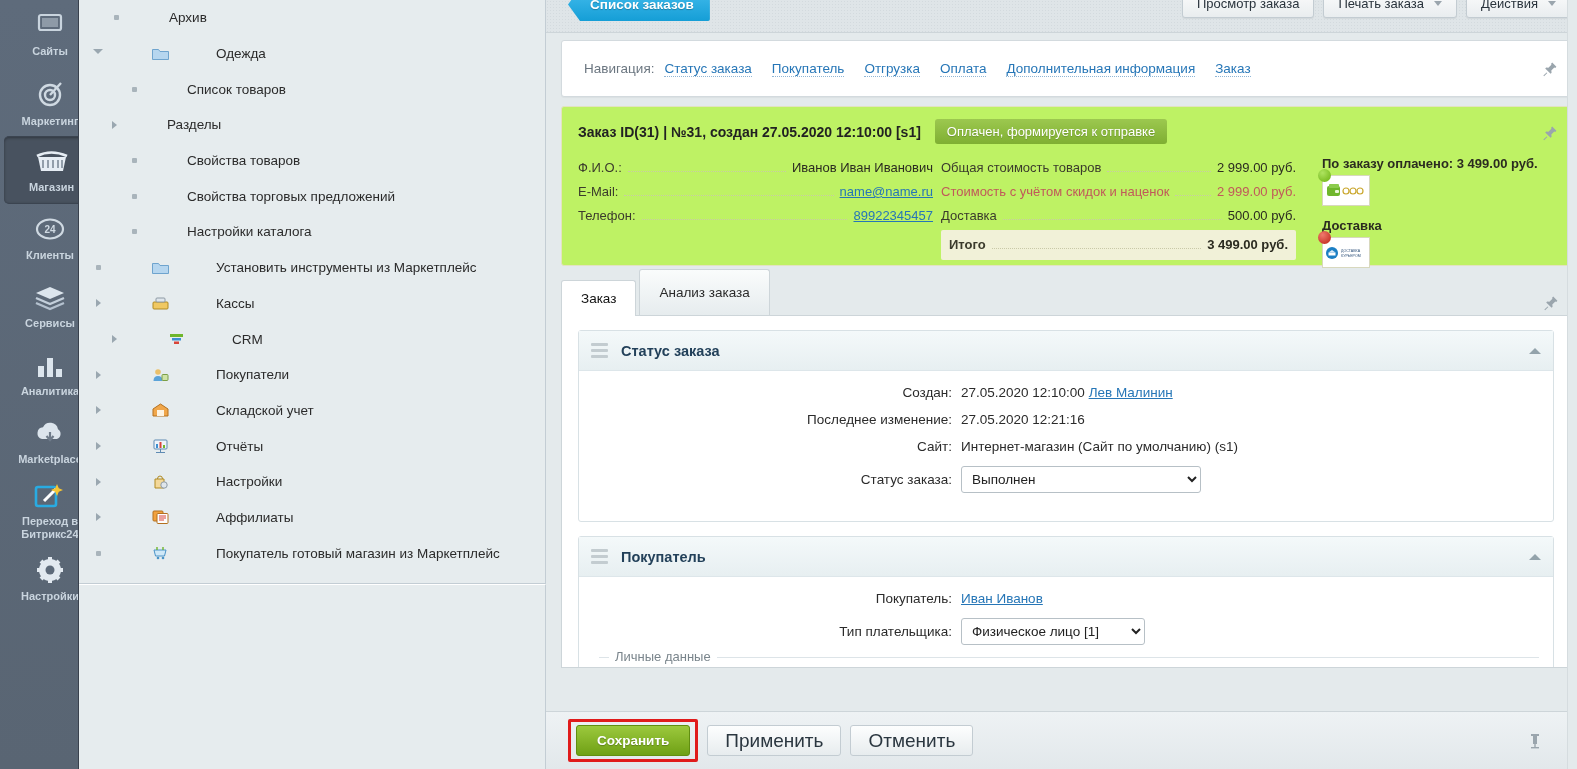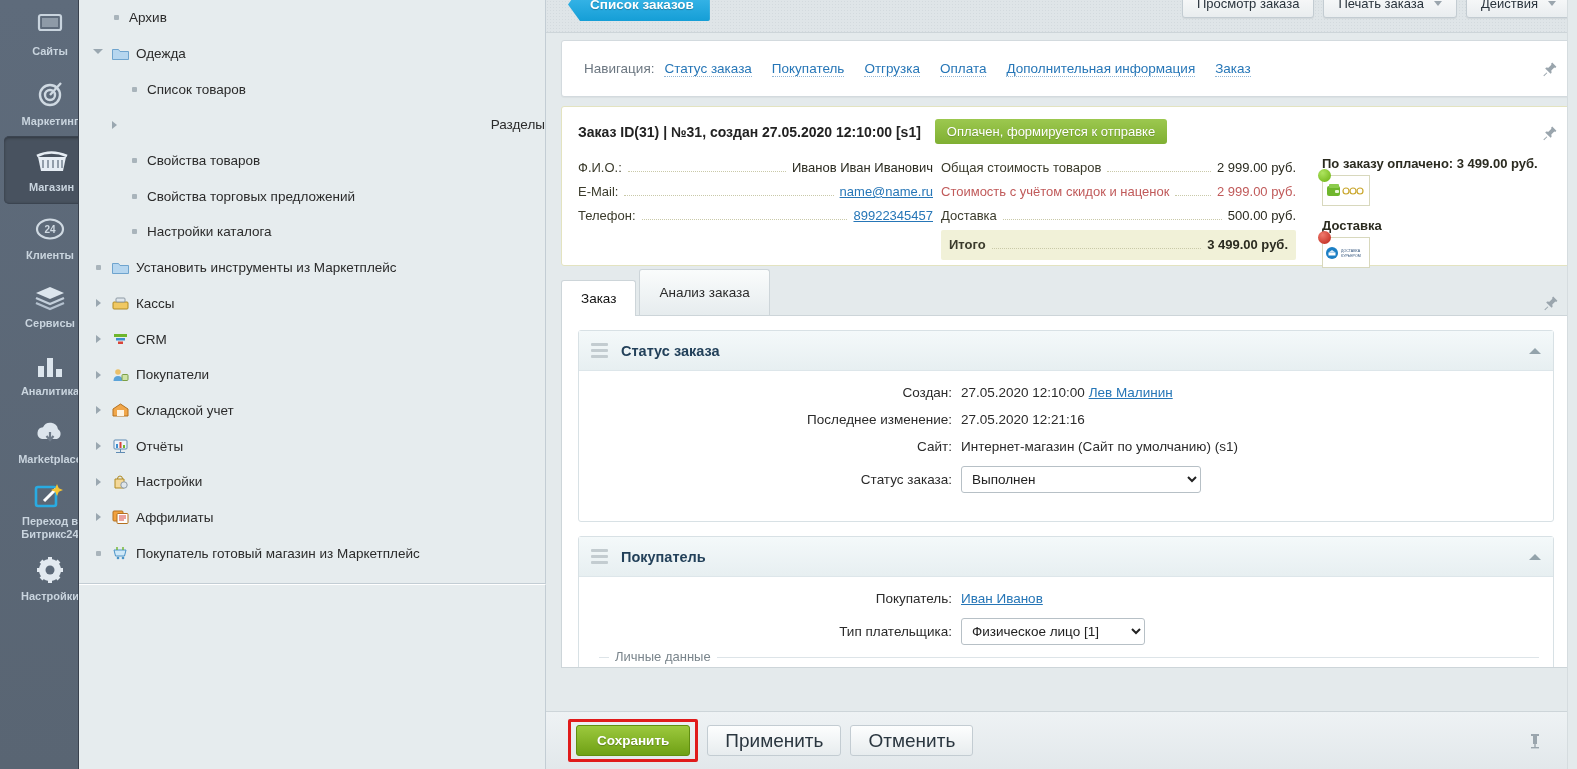"Архив" .tnode { gap: none -> 40px }
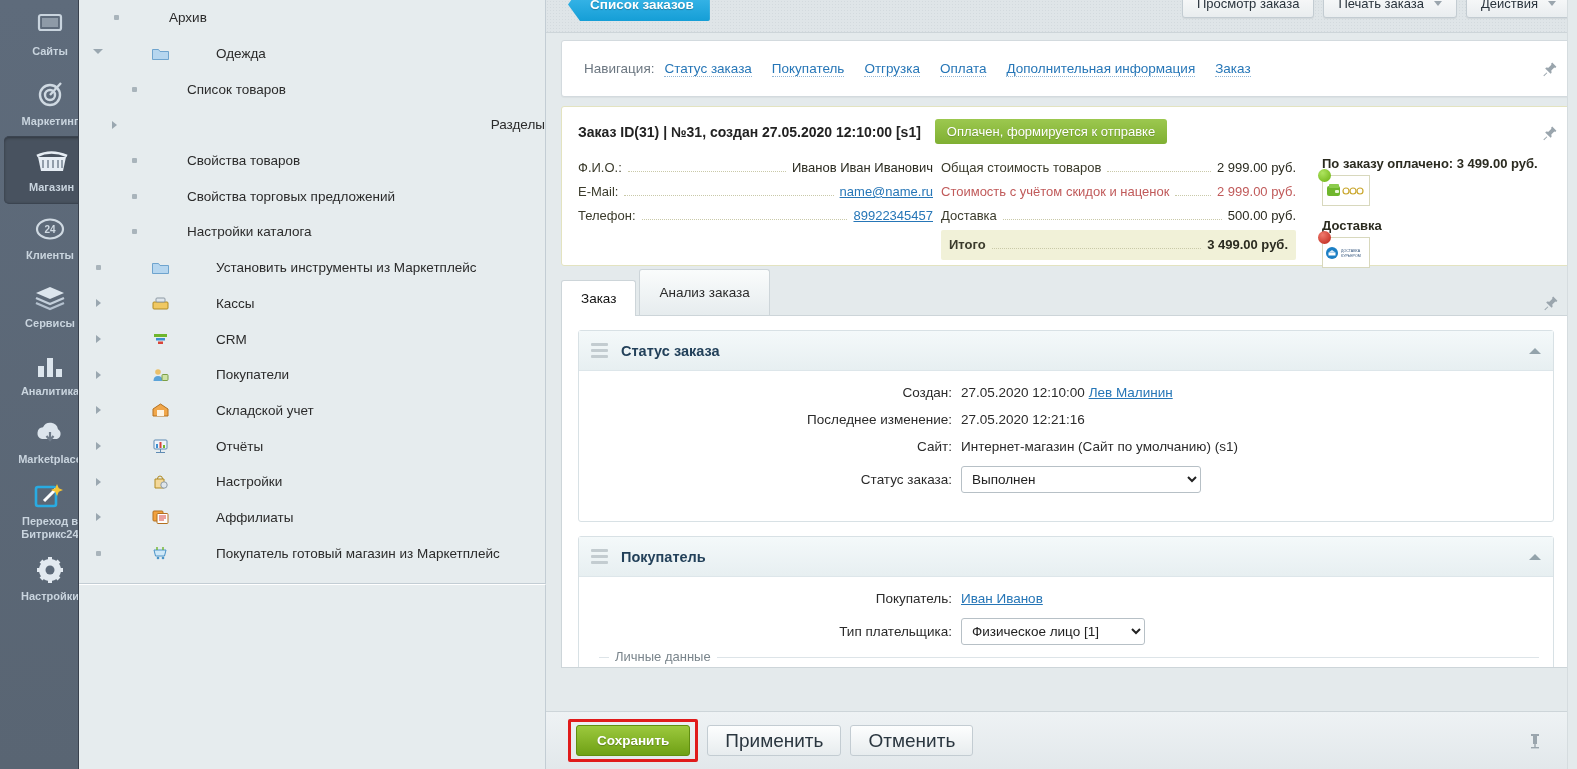"Разделы" div.tnode { justify-content: space-between -> none }
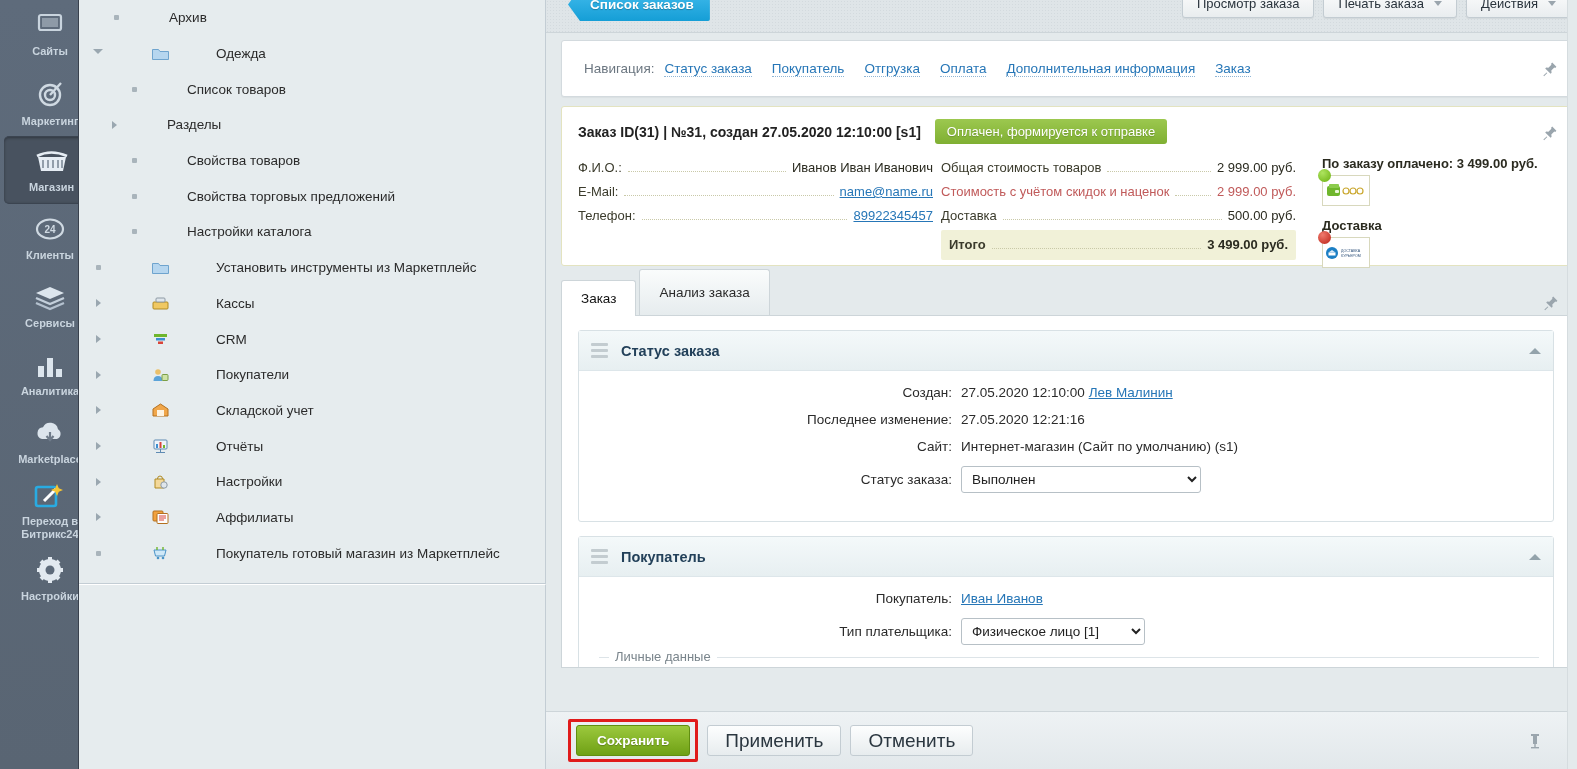"Заказ ID(31) | №31, создан" #summary { background: #ffffff -> #bef264 }
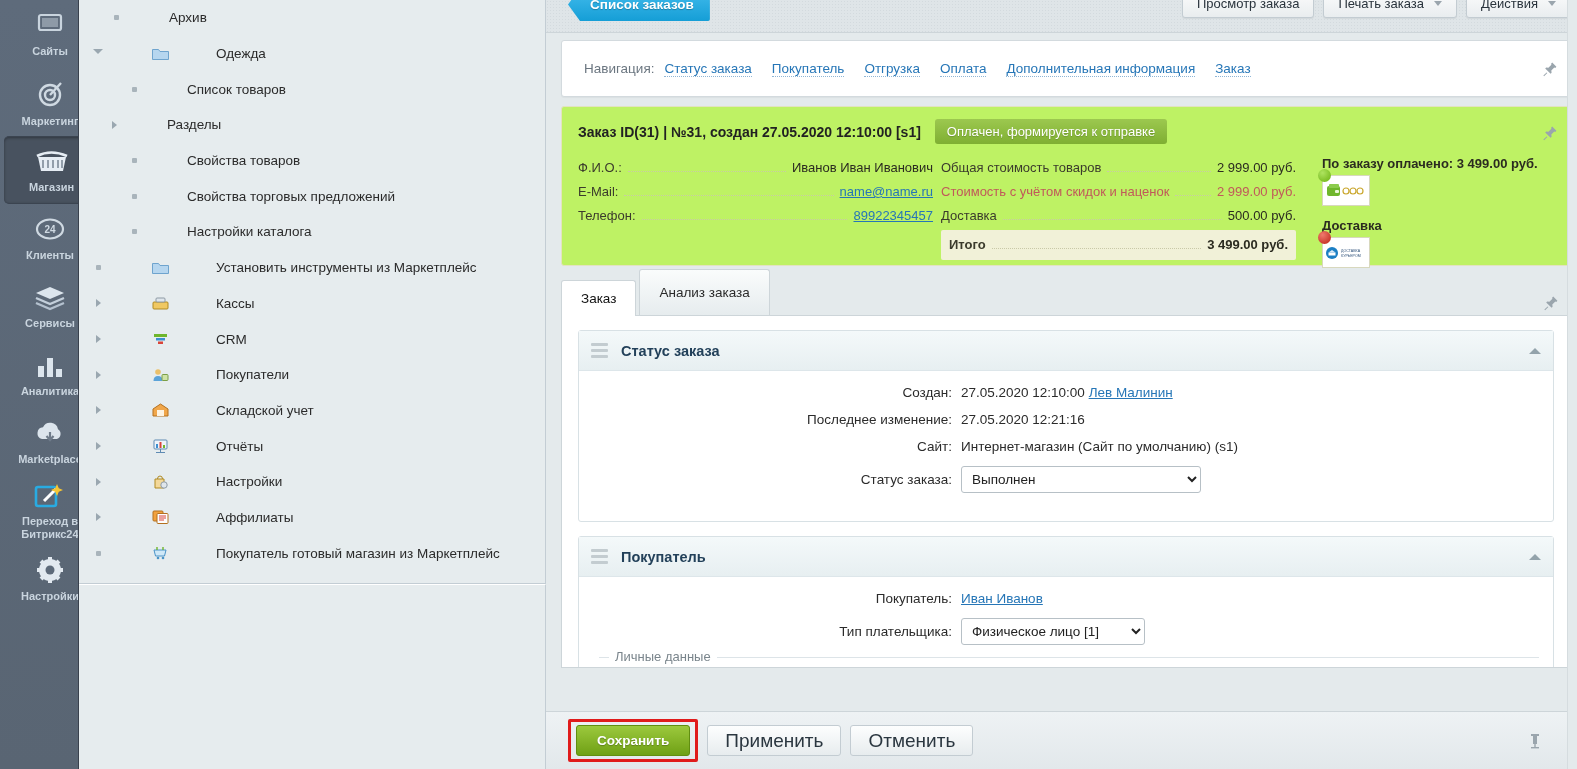"CRM" div.tnode { padding-left: 8px -> 24px }
